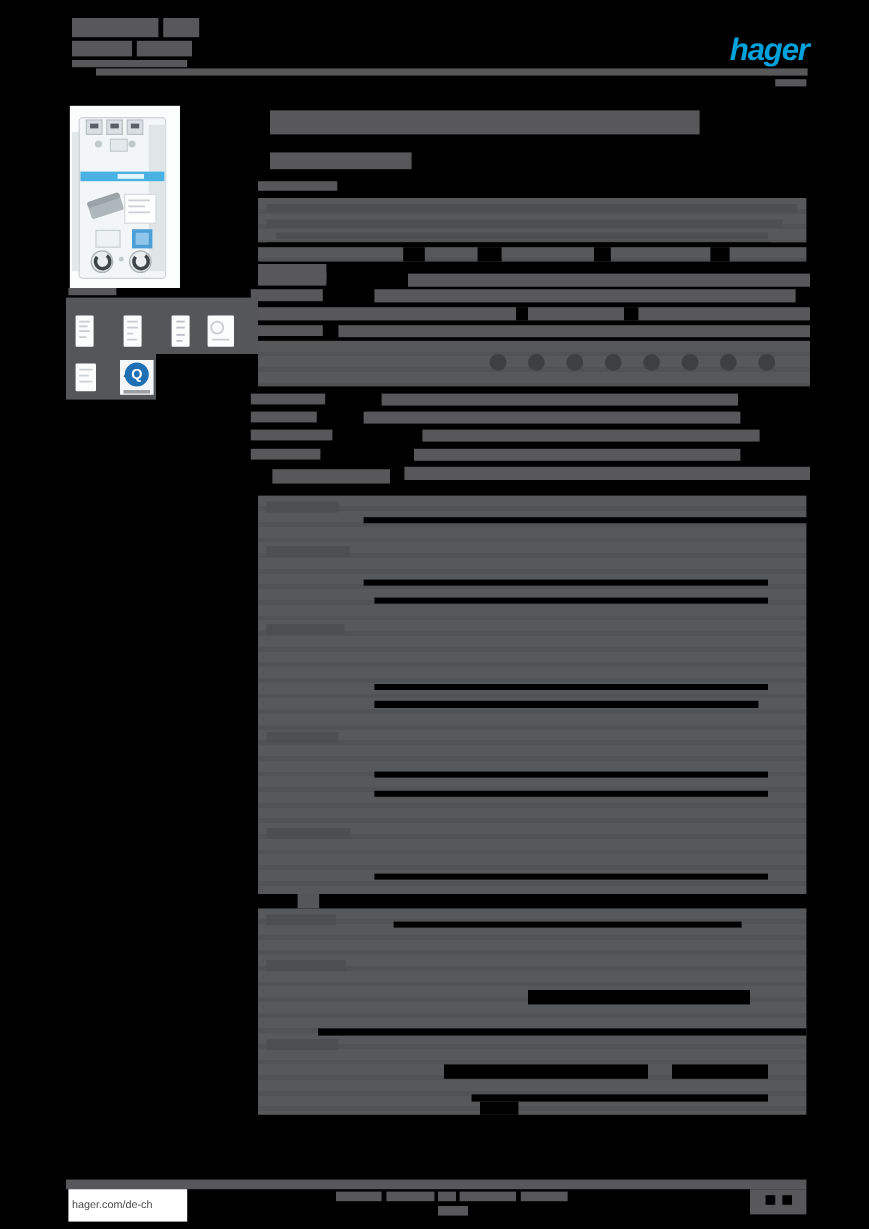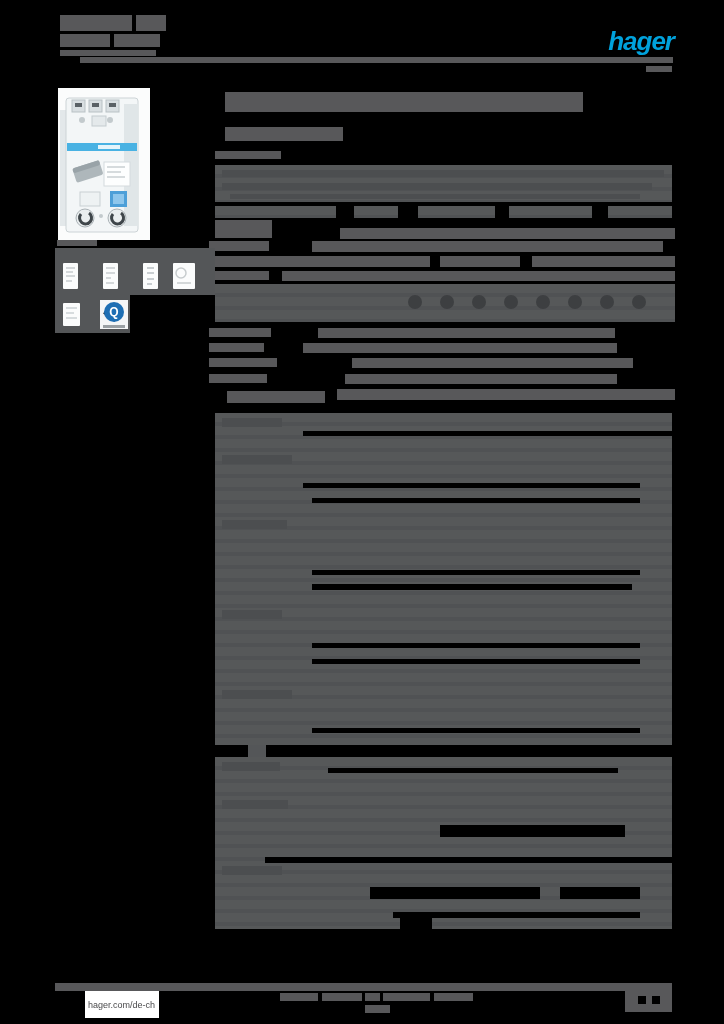"hager.com/de-ch" .footer-box { margin-left: 28px -> none; width: 74px -> 99px }
